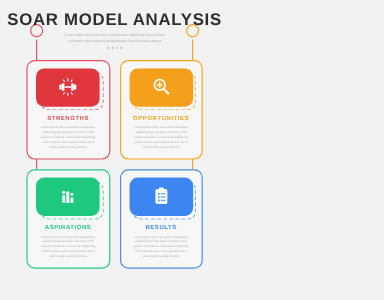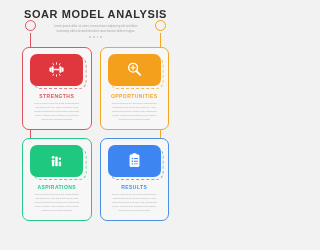"SOAR MODEL ANALYSIS" .title { font-size: 11px -> 14px }
